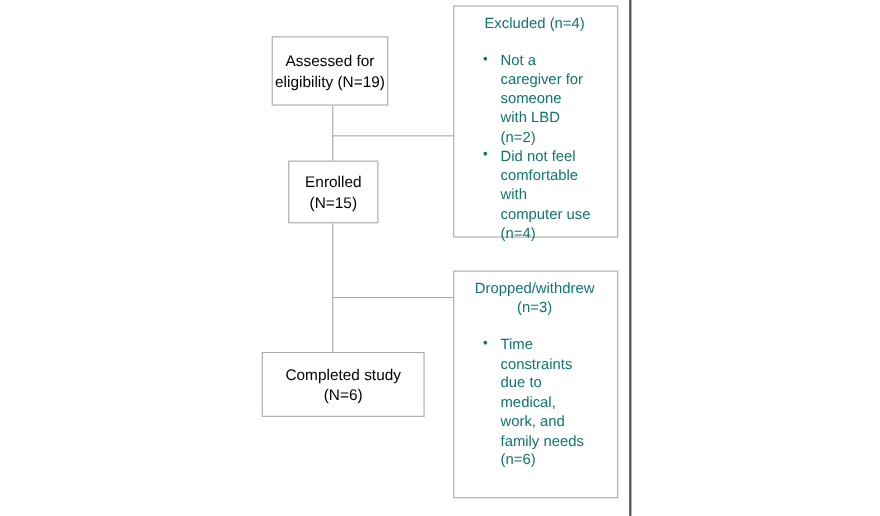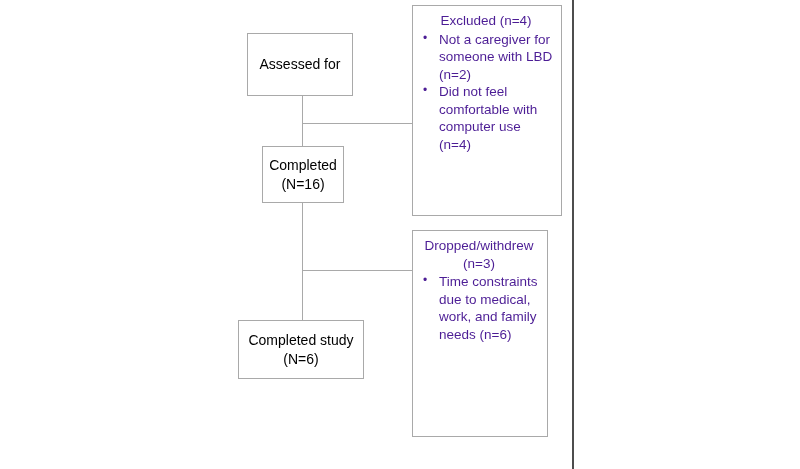"Excluded (n=4)" .panel { color: #4c1d95 -> #0f766e }
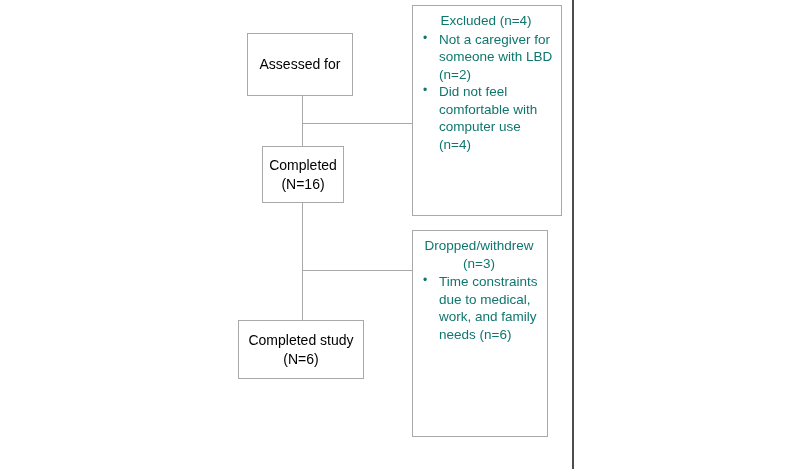"Not a caregiver for someone" .bullets { margin: 0 -> 16px }
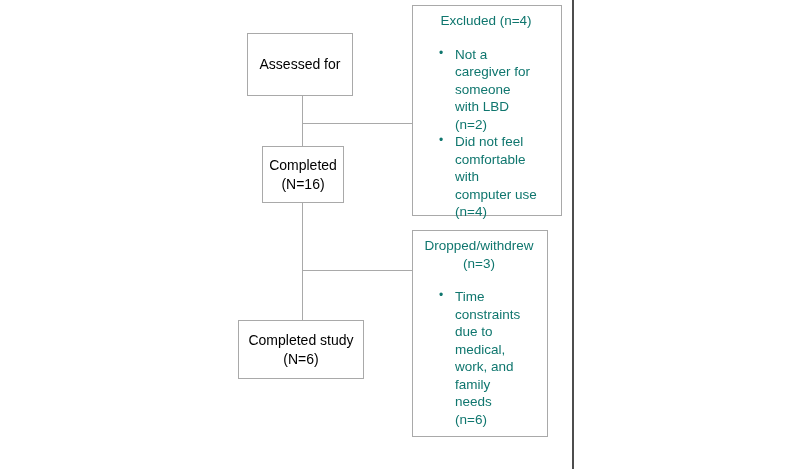"eligibility (N=19)" span.line { html: none -> <span>eligibility (N=19)</span> }
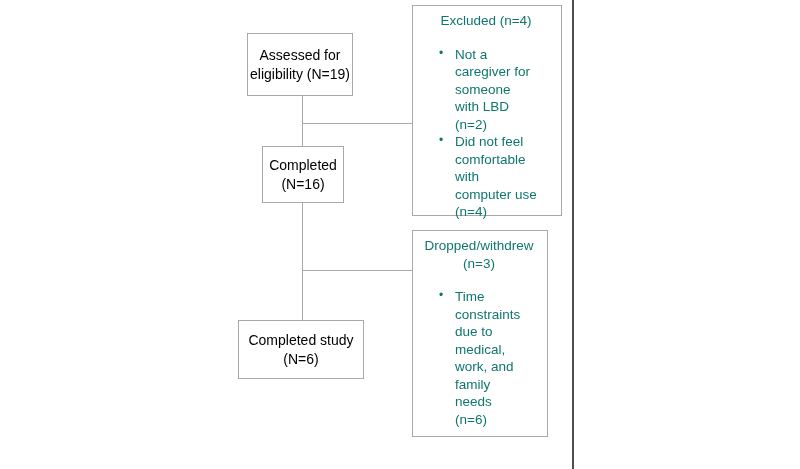"Completed" span.line { text: Completed -> Enrolled }
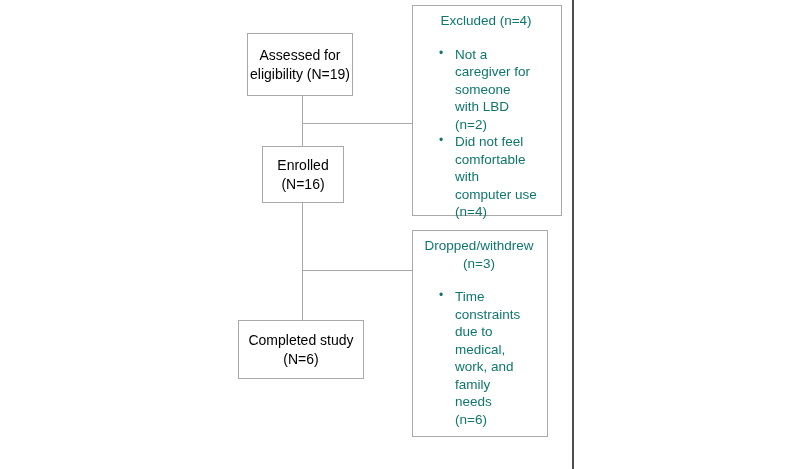"(N=16)" span.line { text: 16 -> 15 }
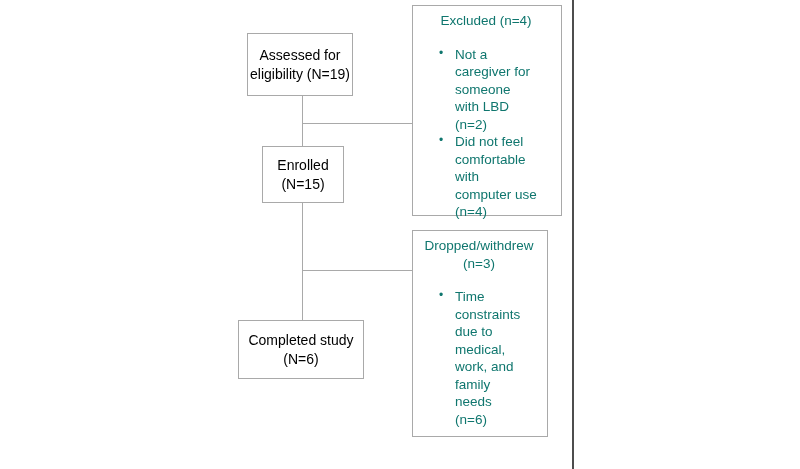"Dropped/withdrew" #panel-dropped { top: 230px -> 246px; width: 136px -> 150px }
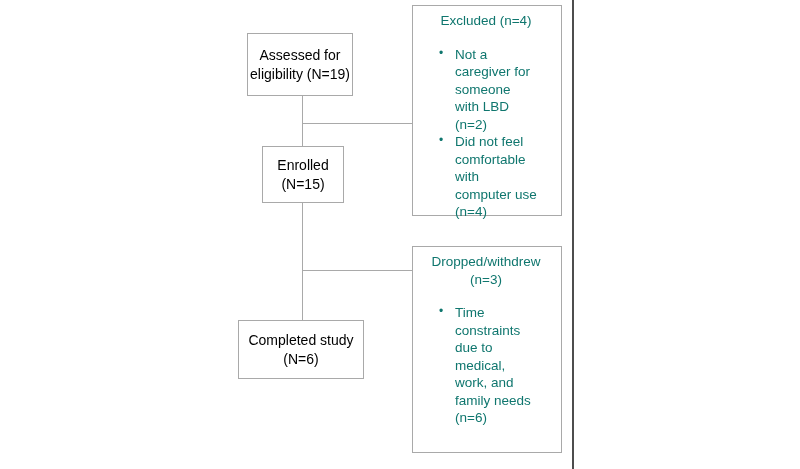"Completed study" #node-completed { width: 126px -> 148px }
